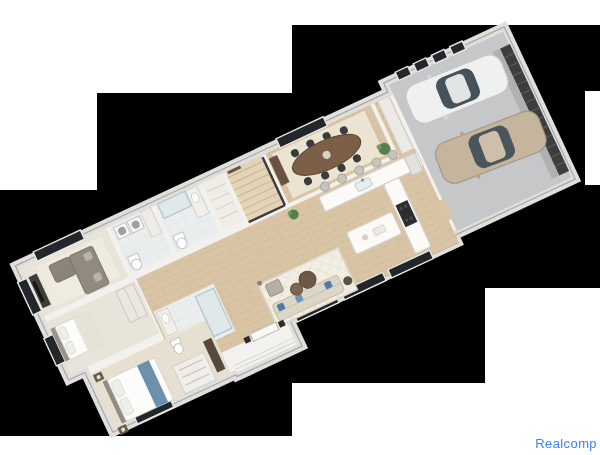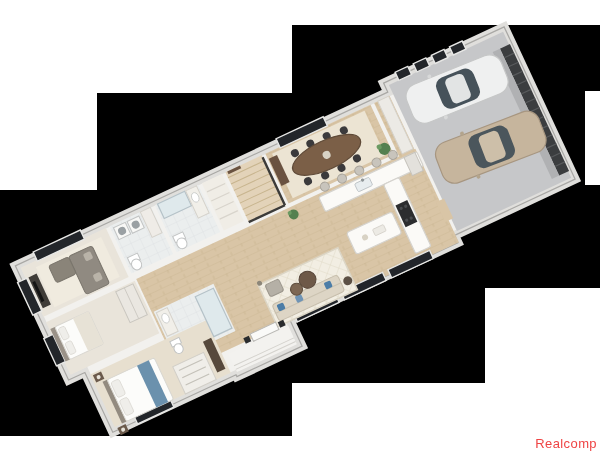"Realcomp" div.watermark { color: #ef4444 -> #3b82f6 }
